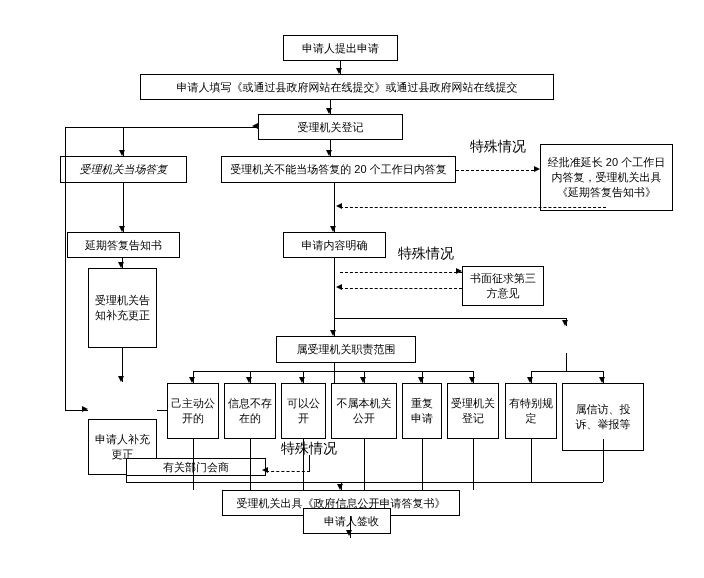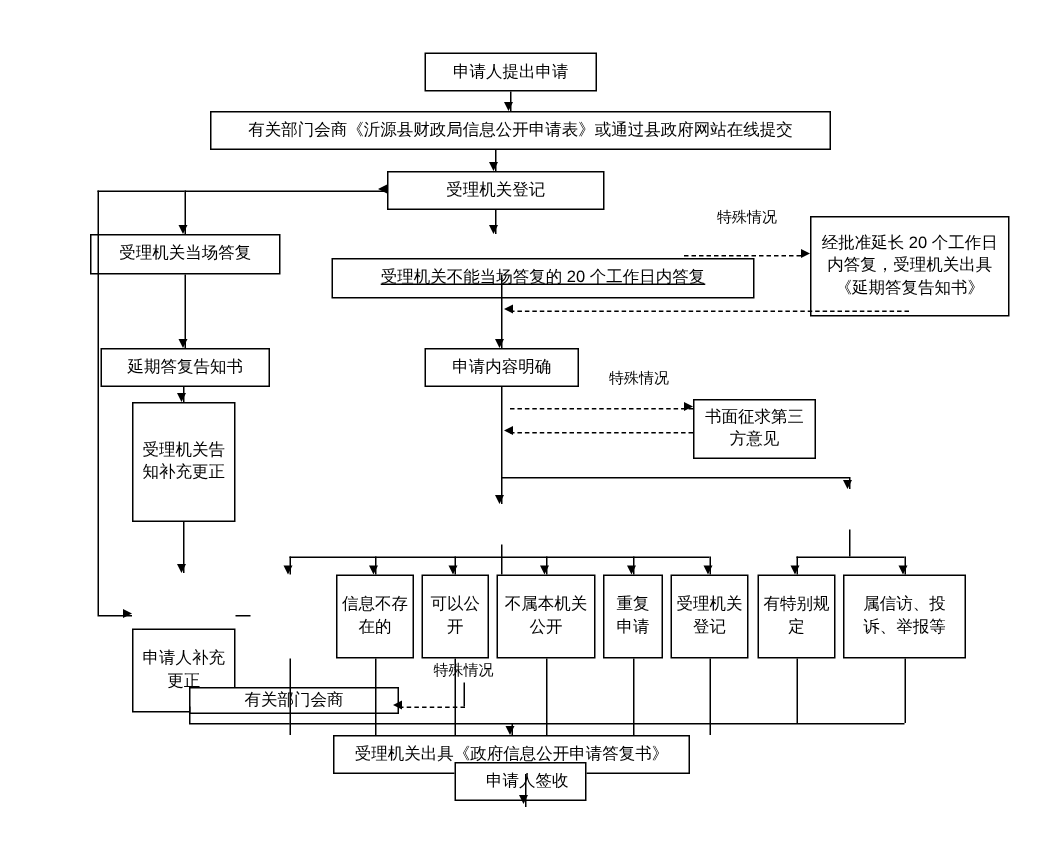"有关部门会商《沂源县财政局信息公开申请表》或通过县政府网站在线提交" div.node { text: 有关部门会商《沂源县财政局信息公开申请表 -> 申请人填写《或通过县政府网站在线提交 }
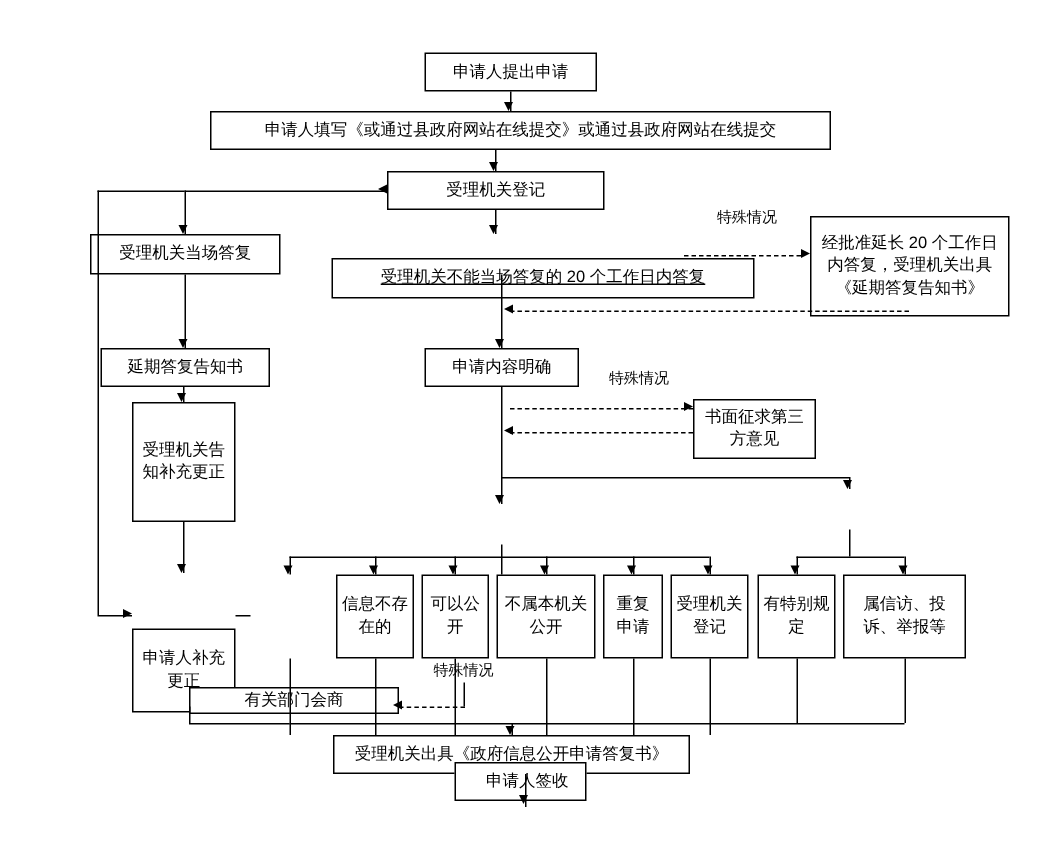"特殊情况" .label { font-size: 10px -> 14px }
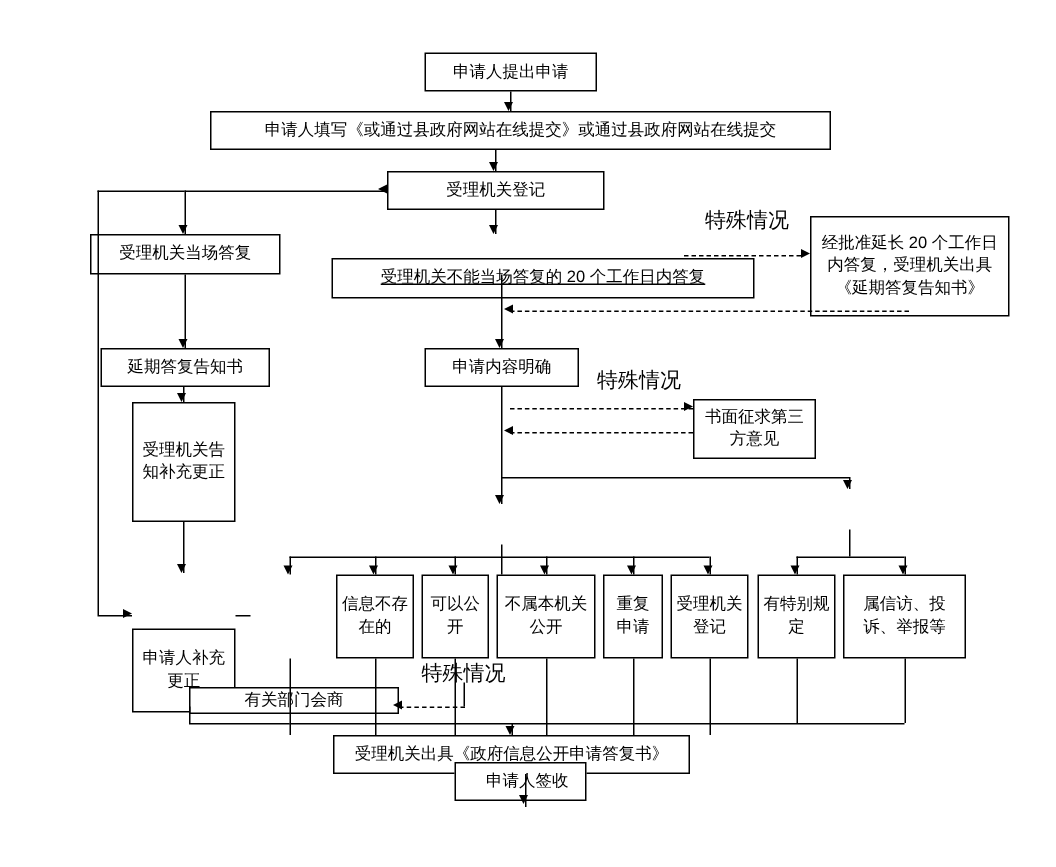"受理机关当场答复" div.node { font-style: none -> italic }
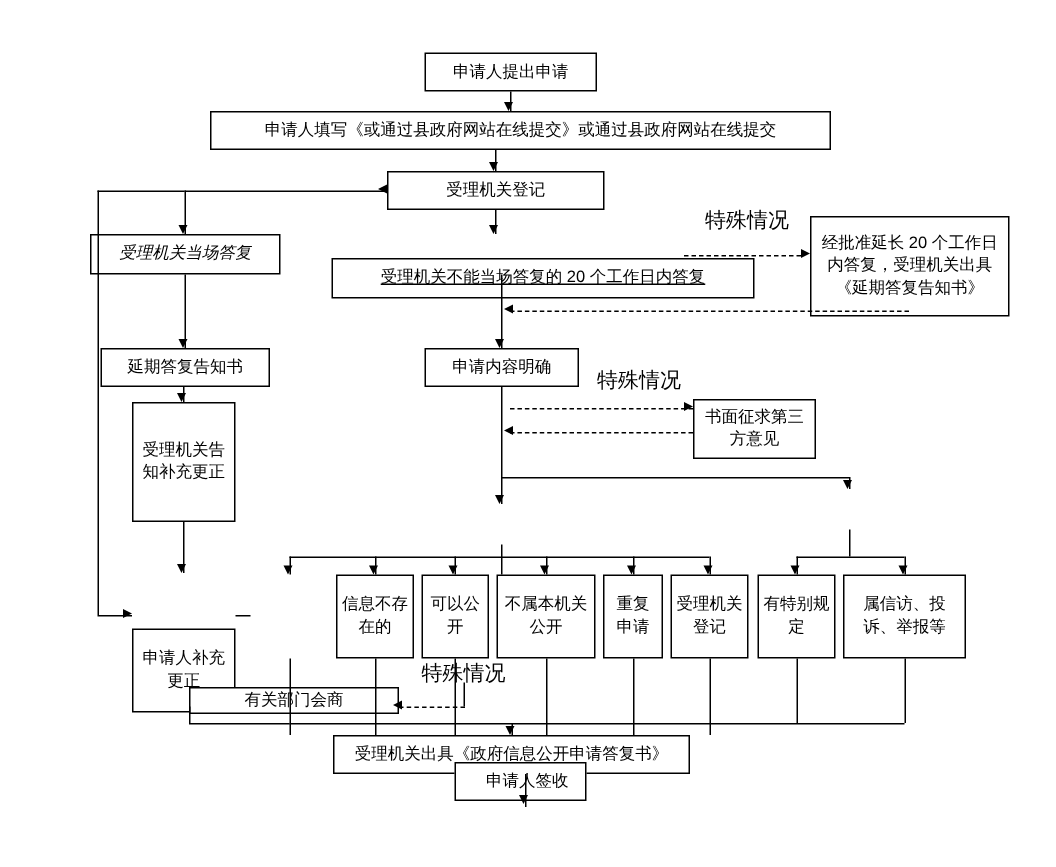"受理机关不能当场答复的 20 个工作日内答复" div.node { text-decoration: underline -> none; top: 172px -> 156px; width: 282px -> 235px }
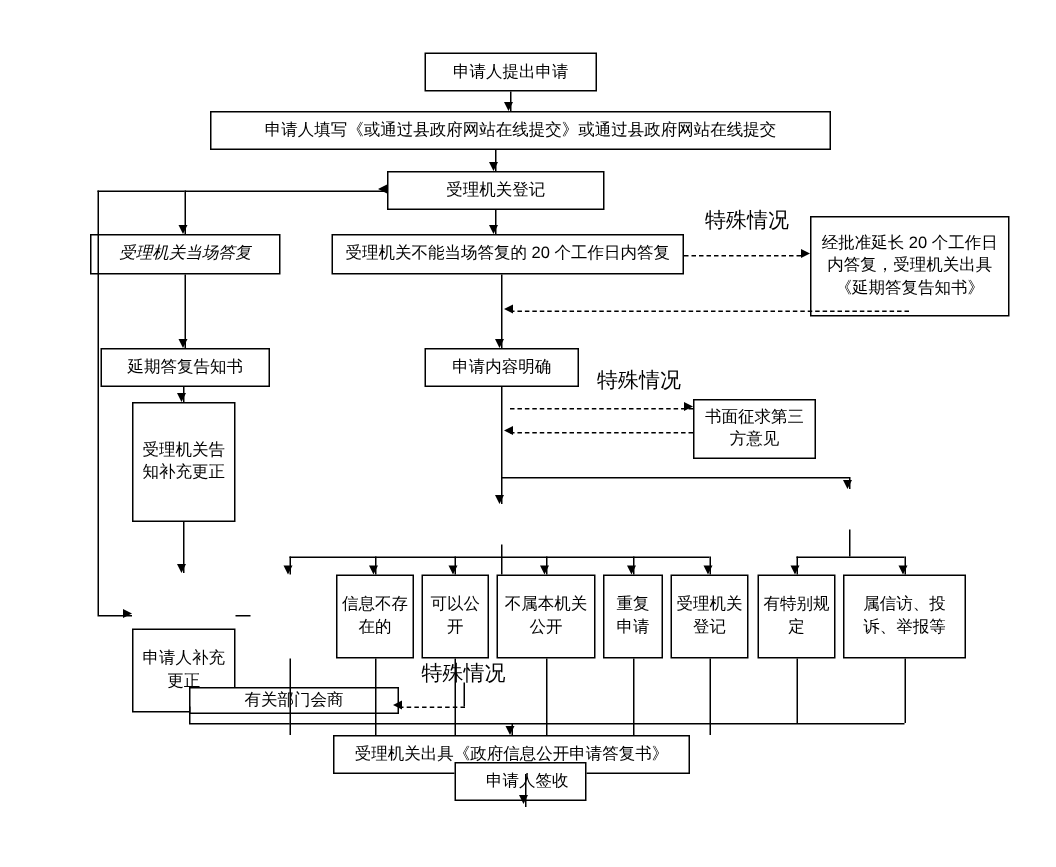"属受理机关职责范围" div.node { html: none -> <div>属受理机关职责范围</div> }
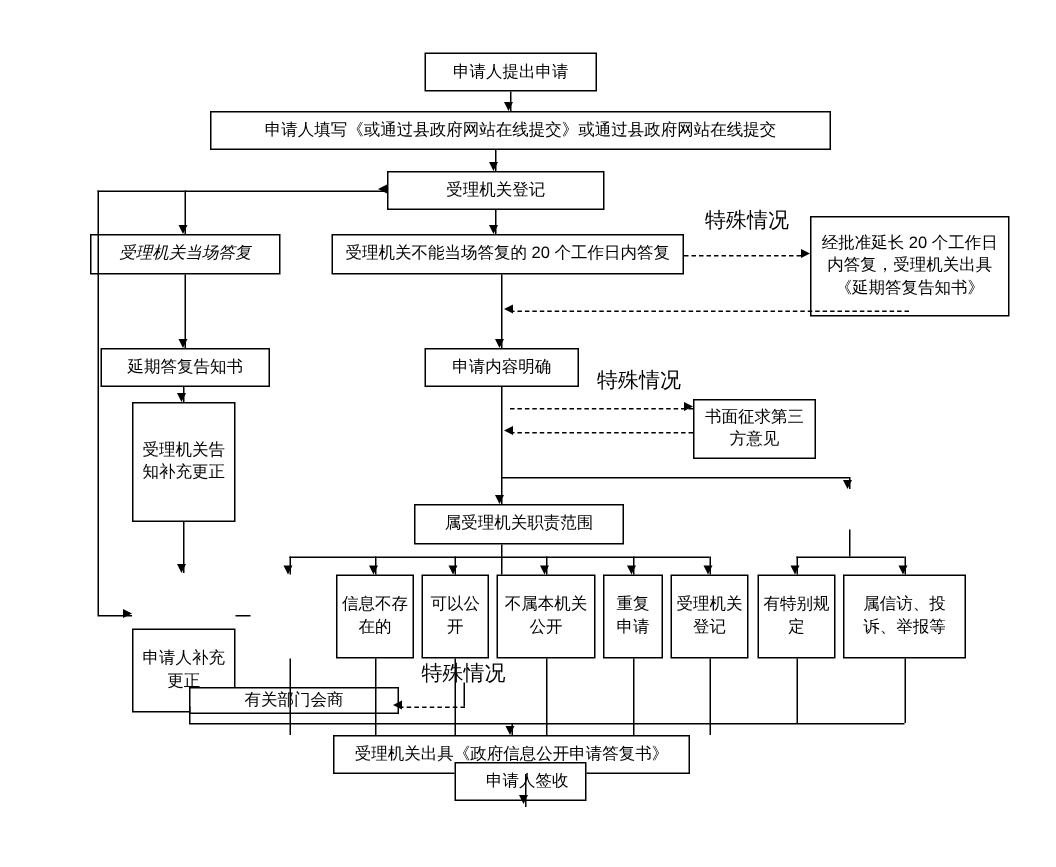"己主动公开的" div.node { html: none -> <div>己主动公开的</div> }
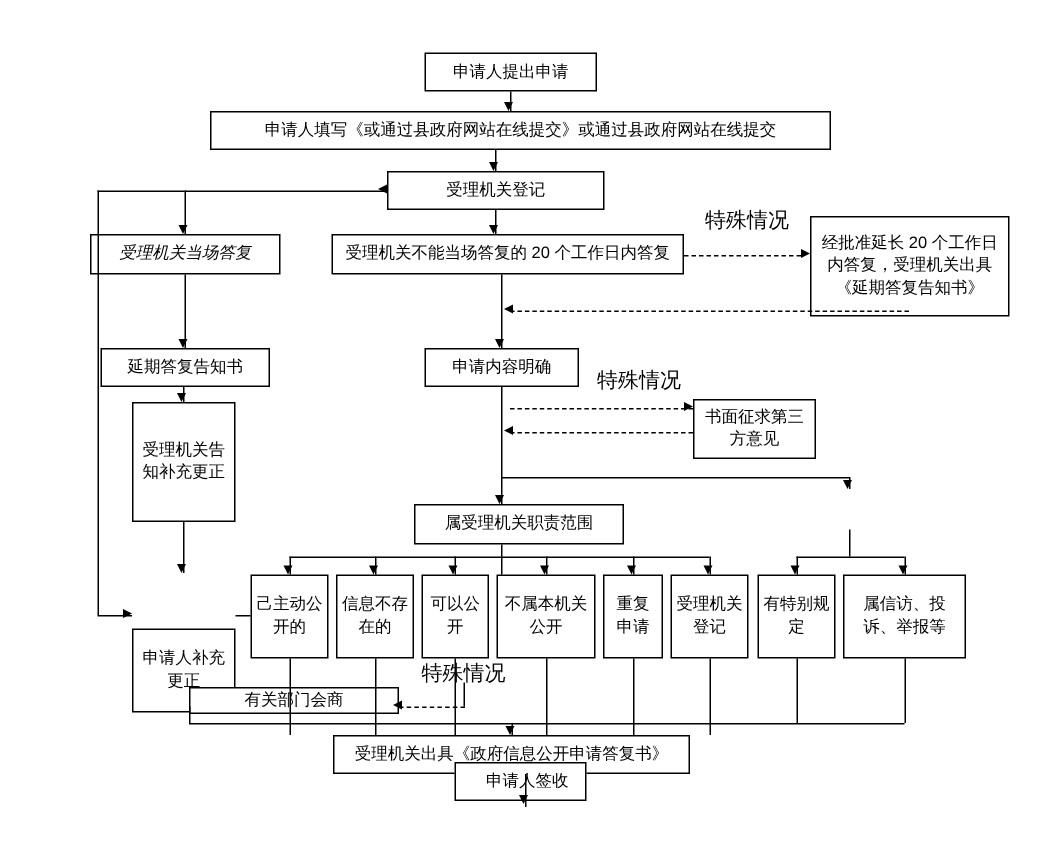"属信访、投诉、举报等" div.node { height: 56px -> 68px }
